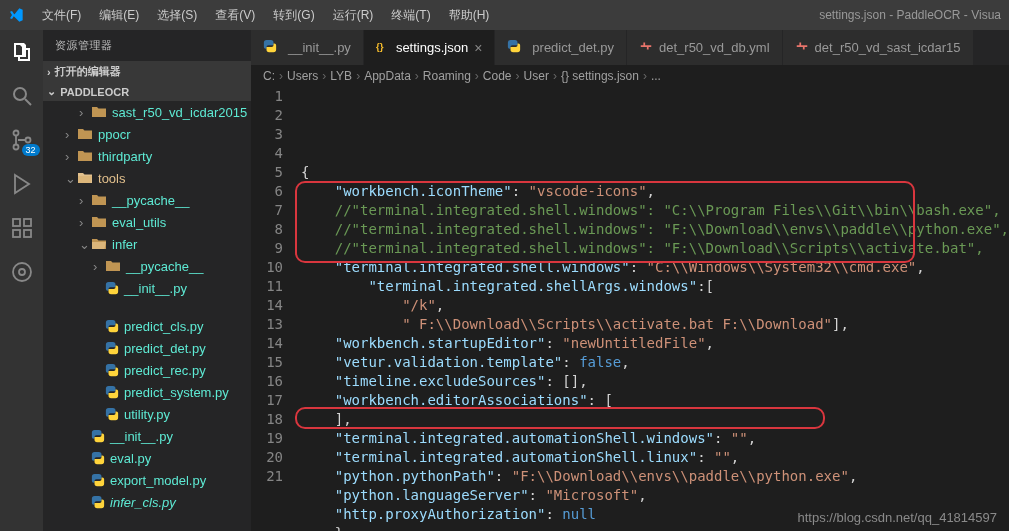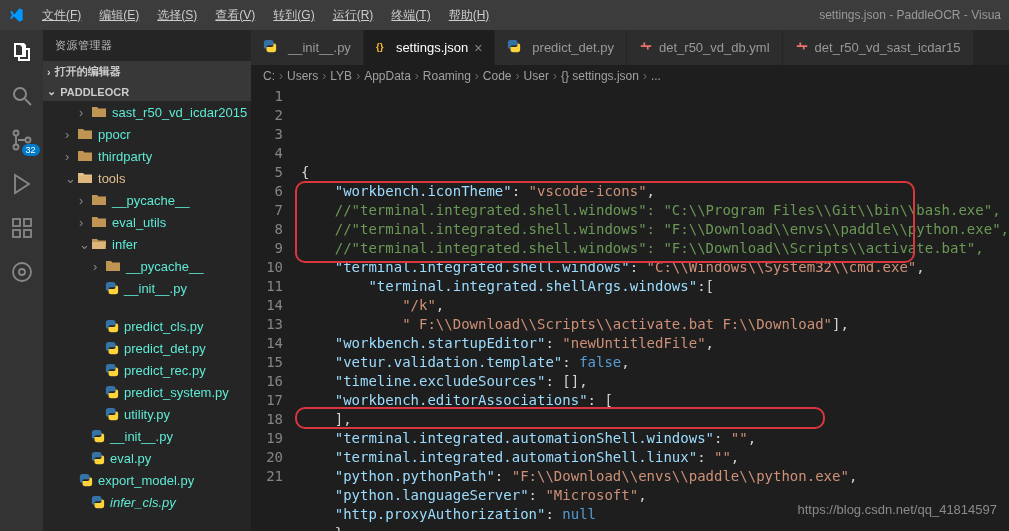"文件(F)" .menu-item { text-decoration: underline -> none }
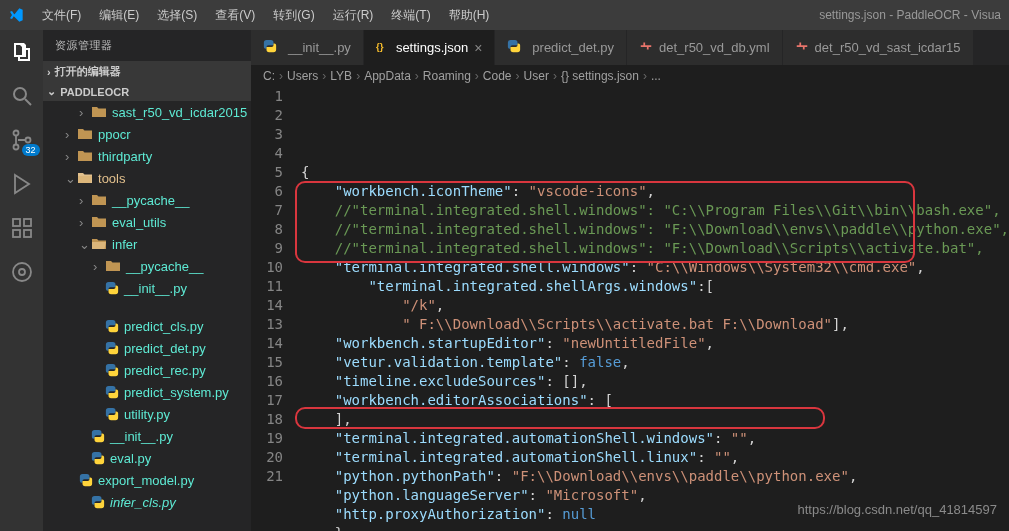"export_model.py" div.tree-row { padding-left: 24px -> 36px }
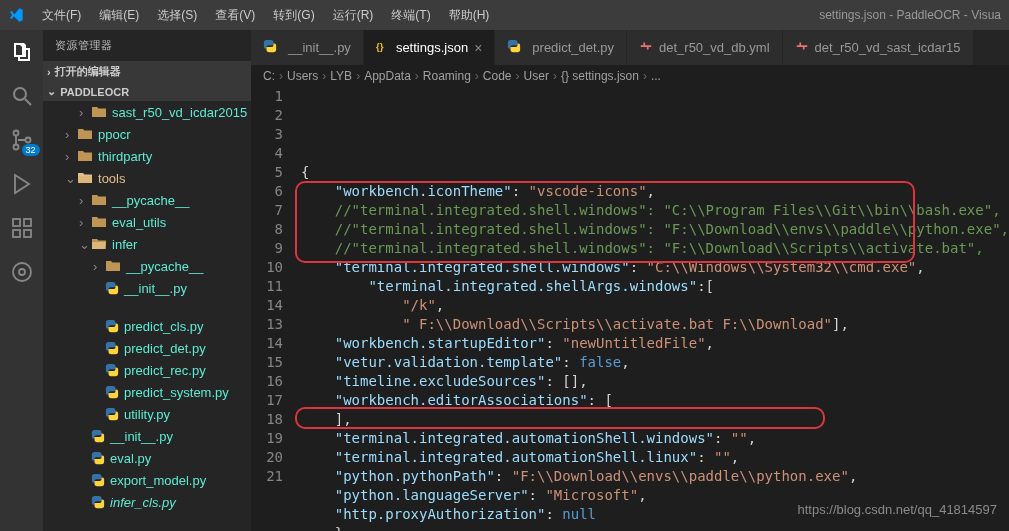"https://blog.csdn.net/qq_41814597" .watermark { bottom: 12px -> 4px }
